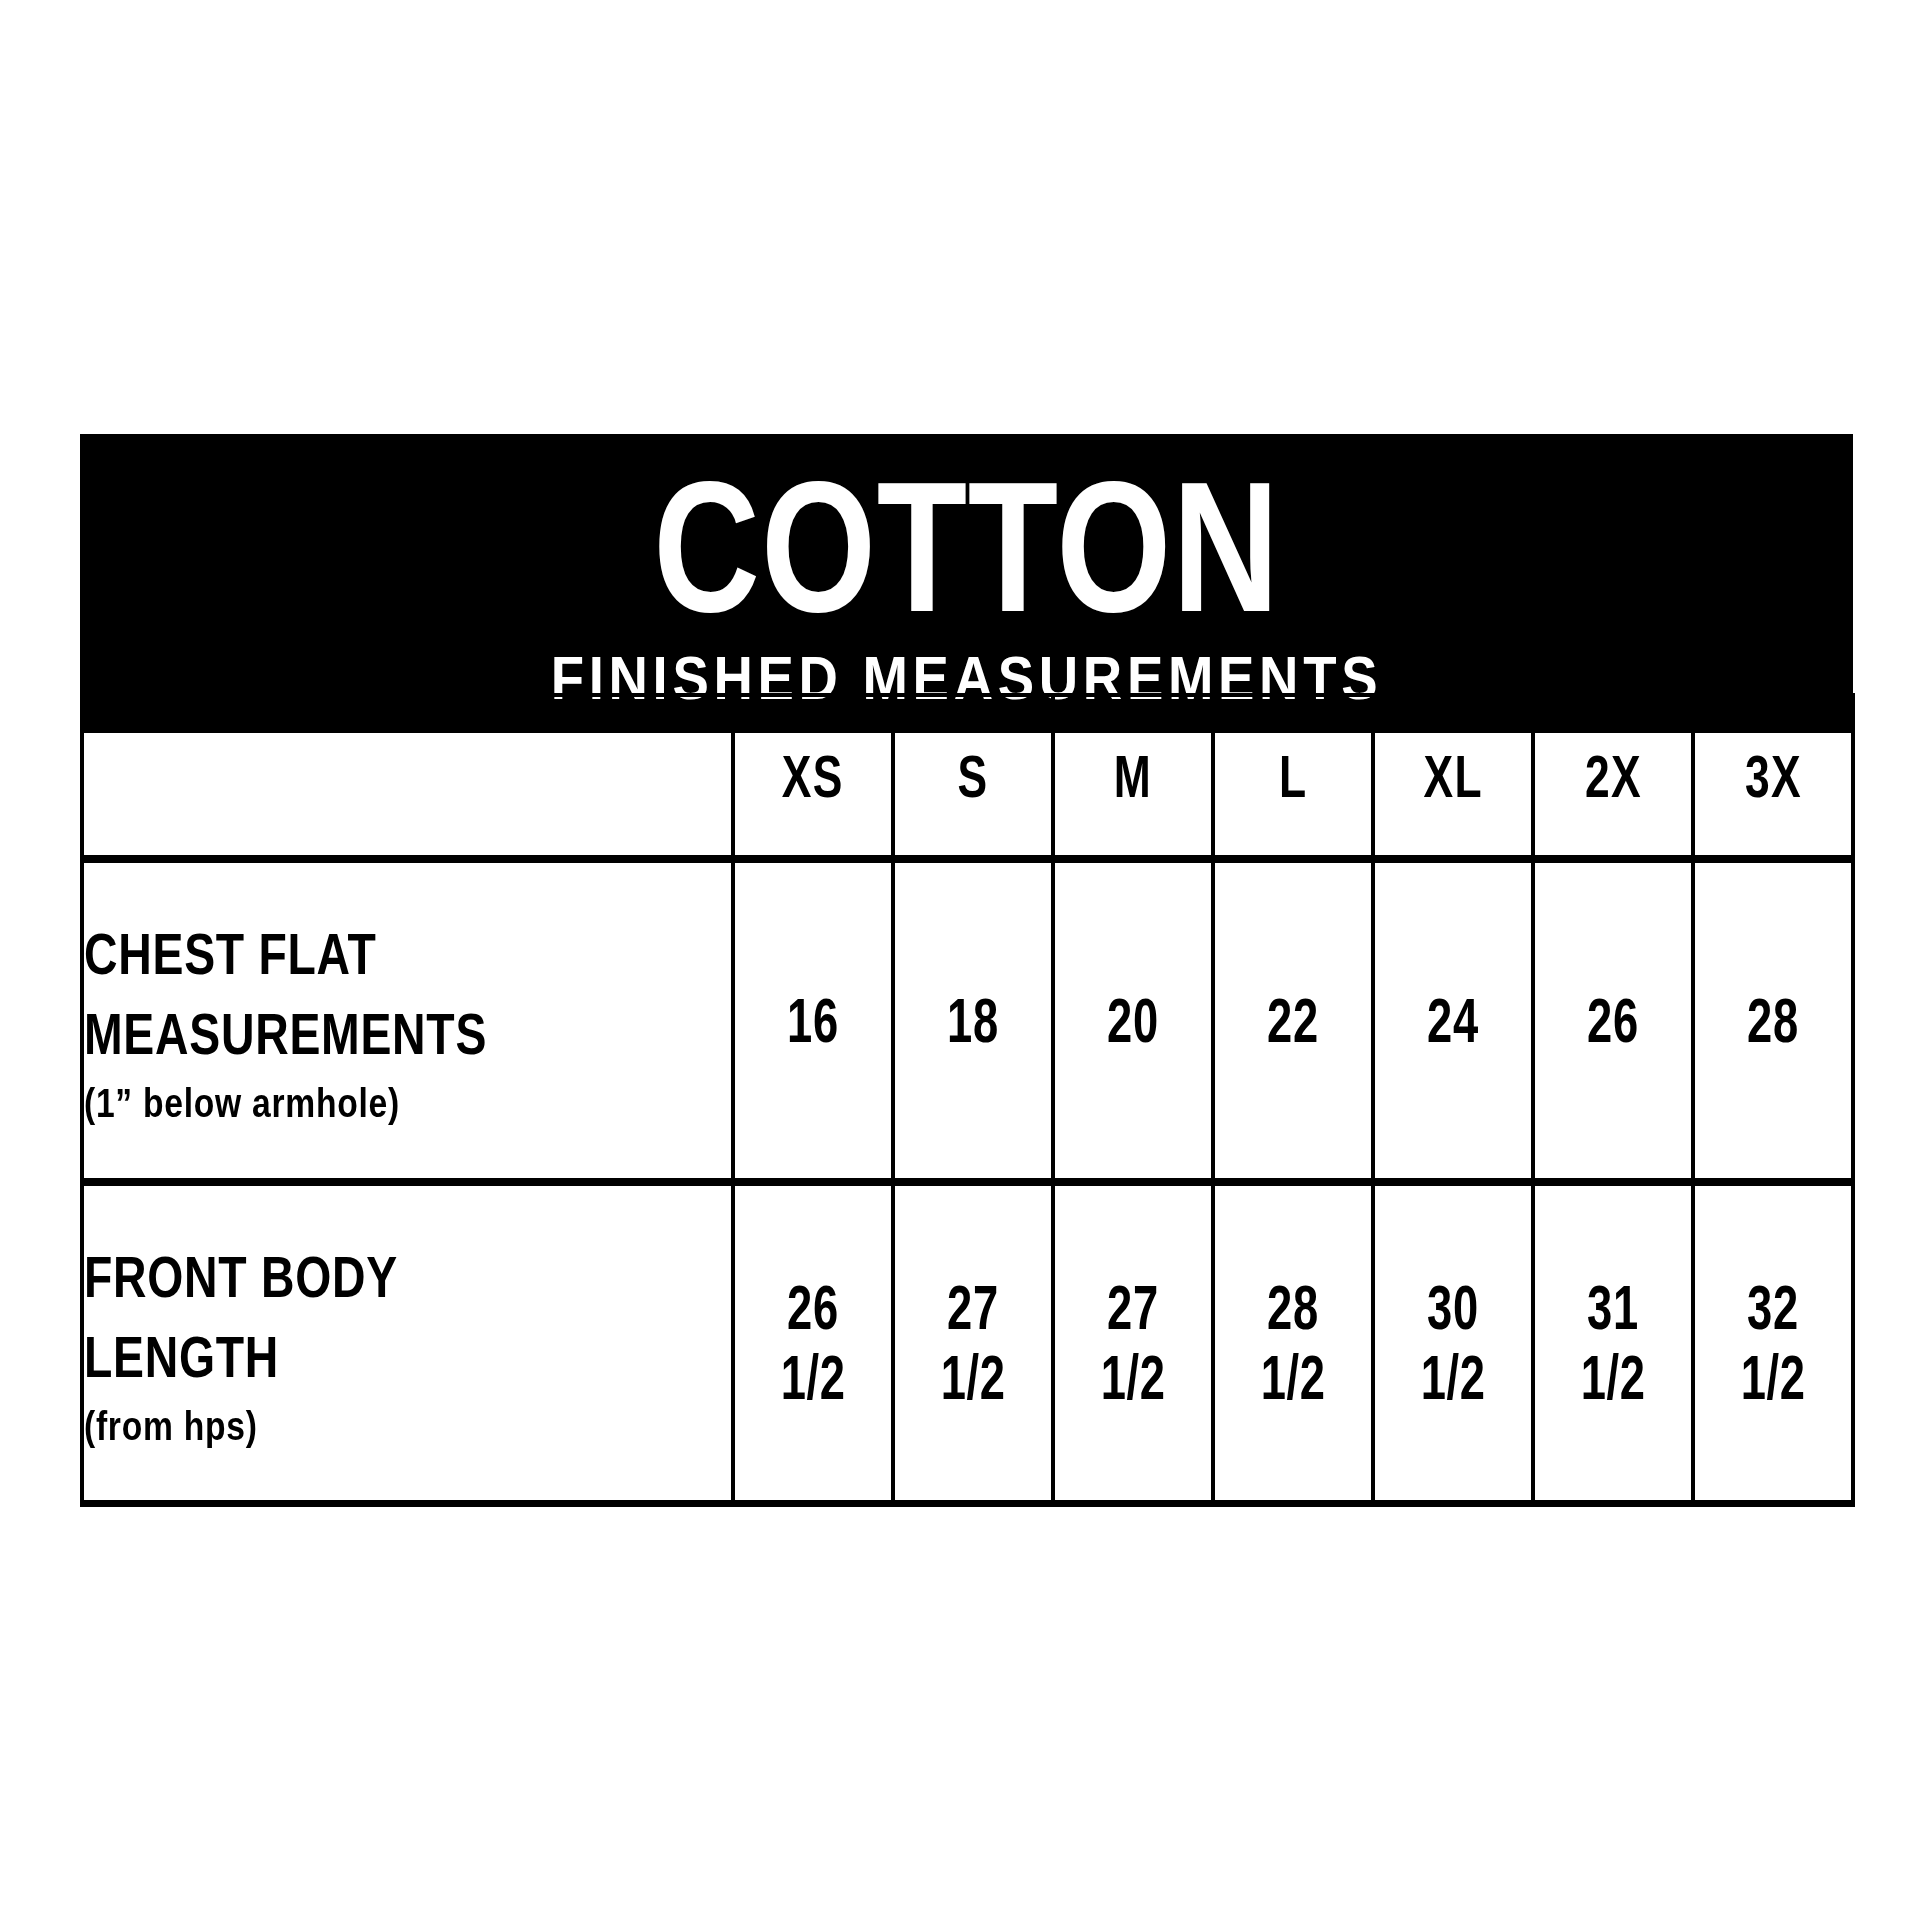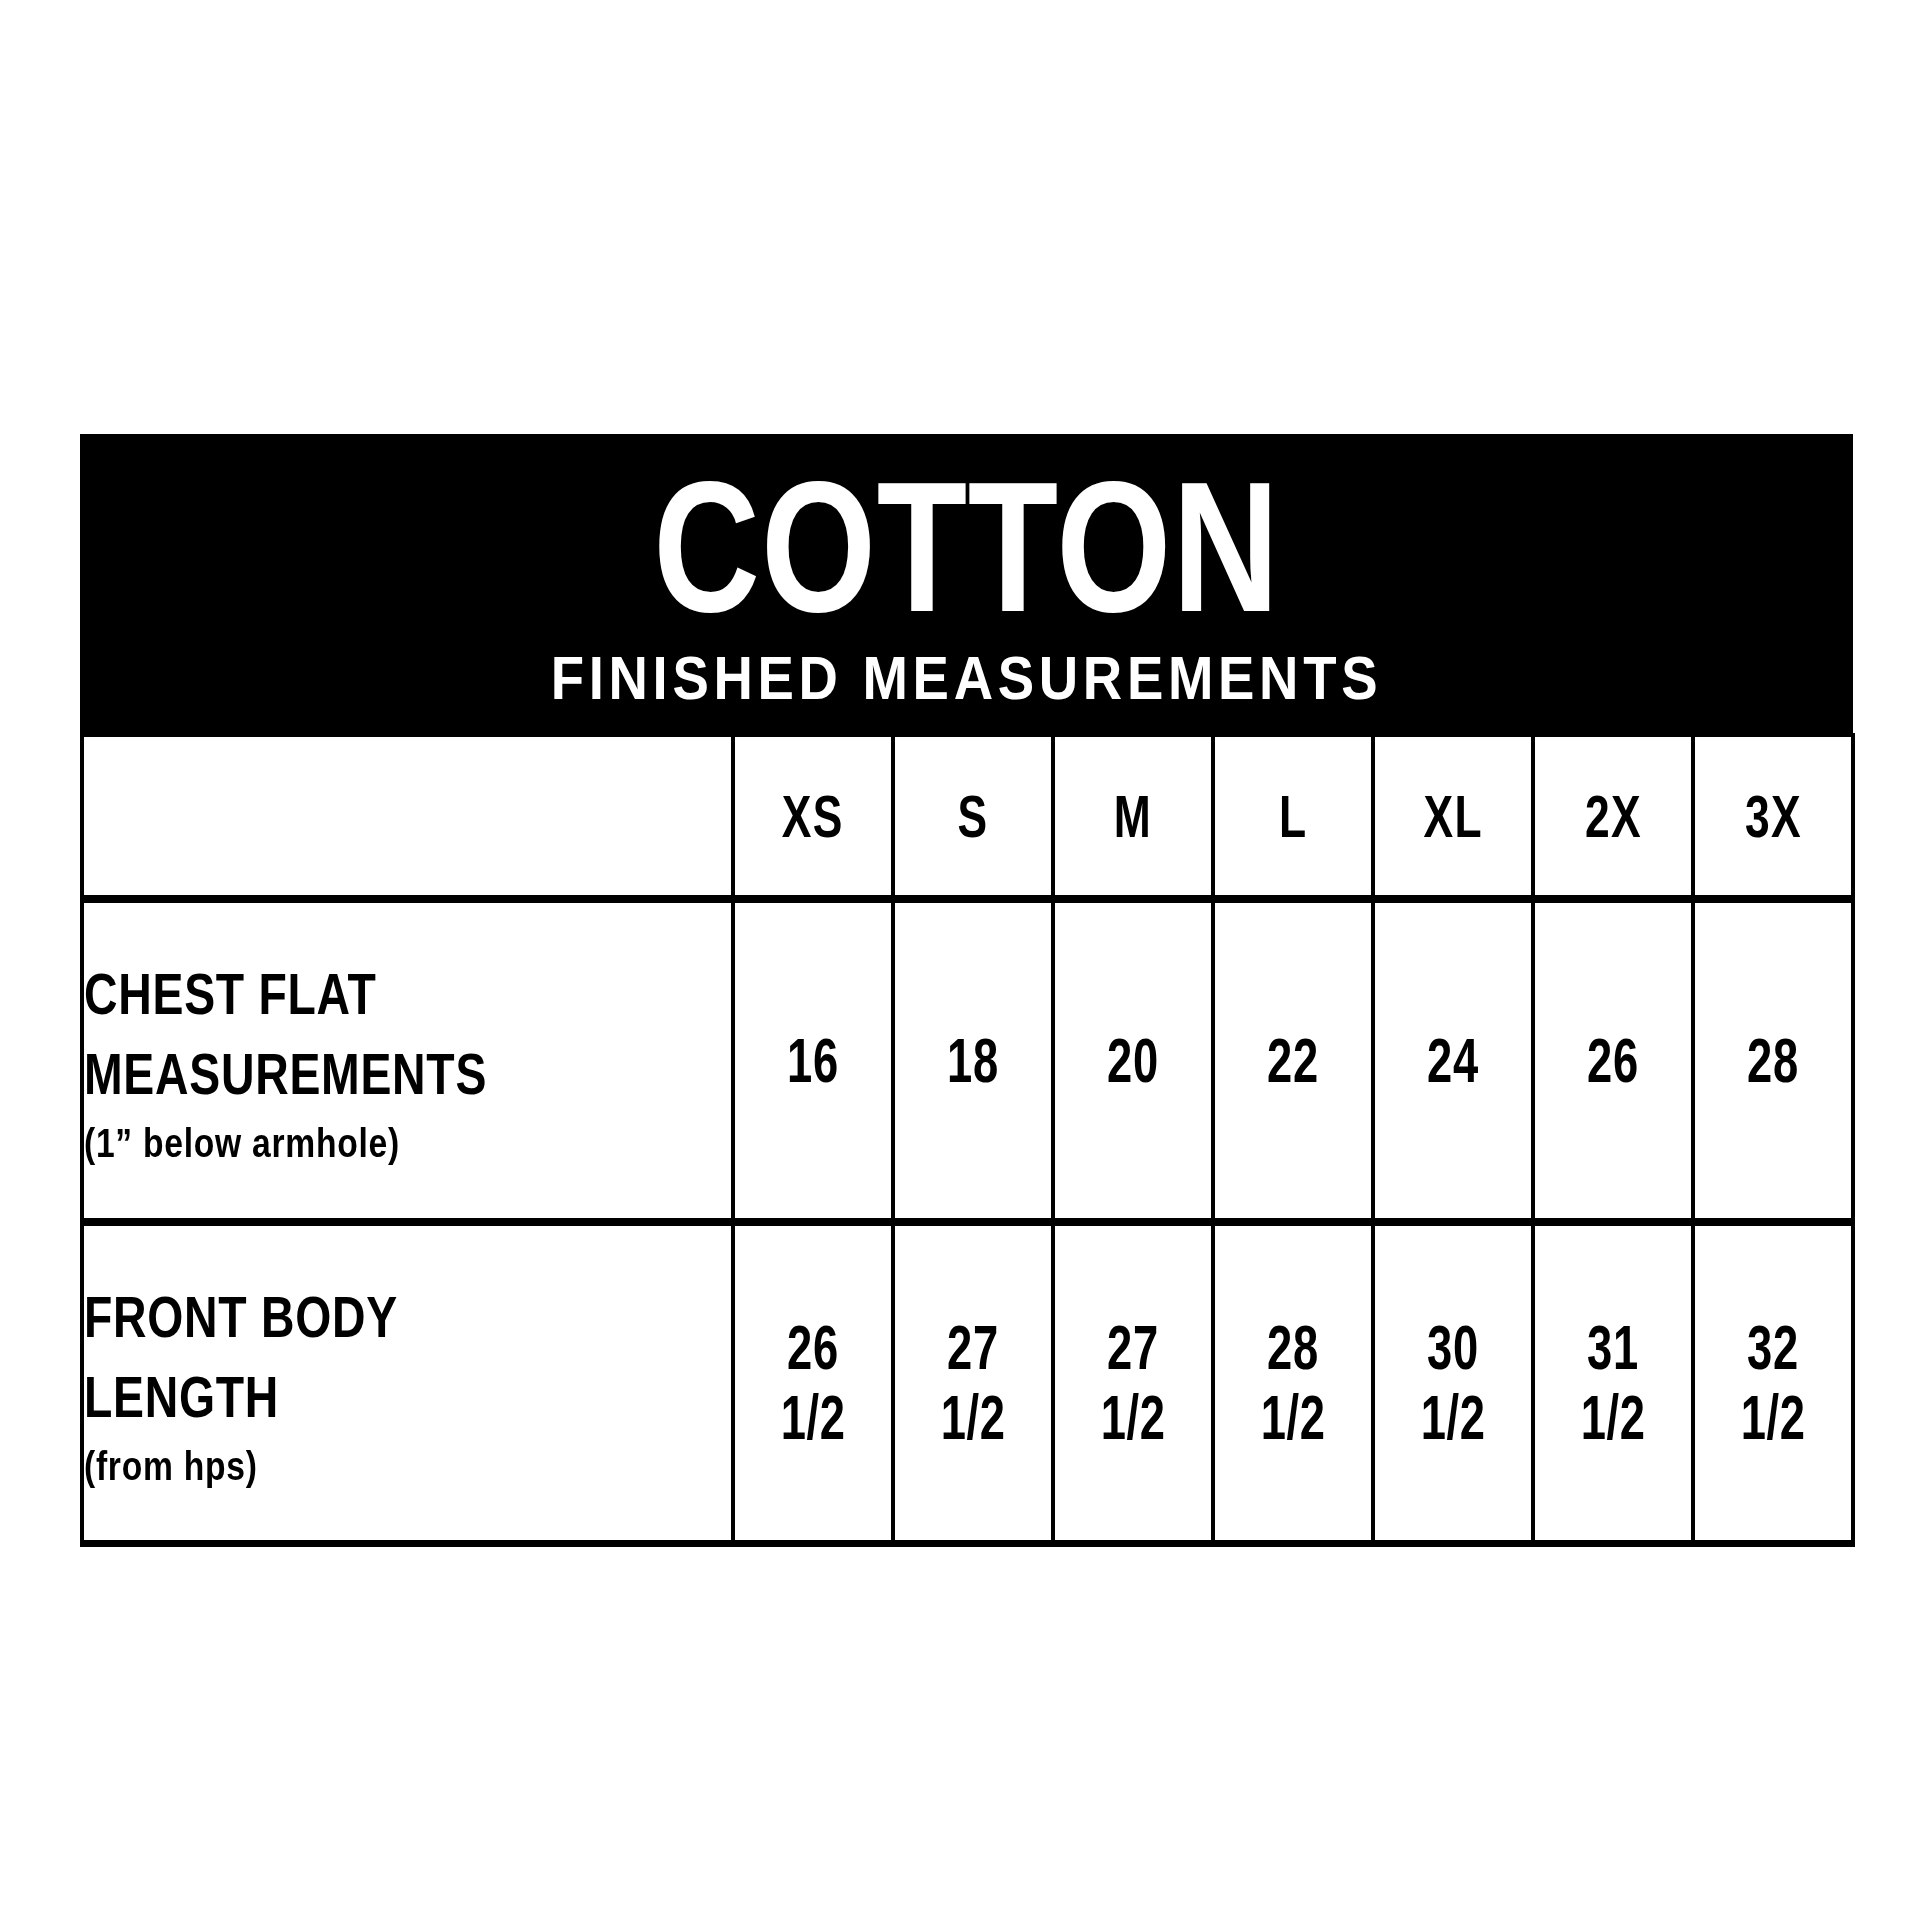"XS" table.size-table { top: 733px -> 693px }
